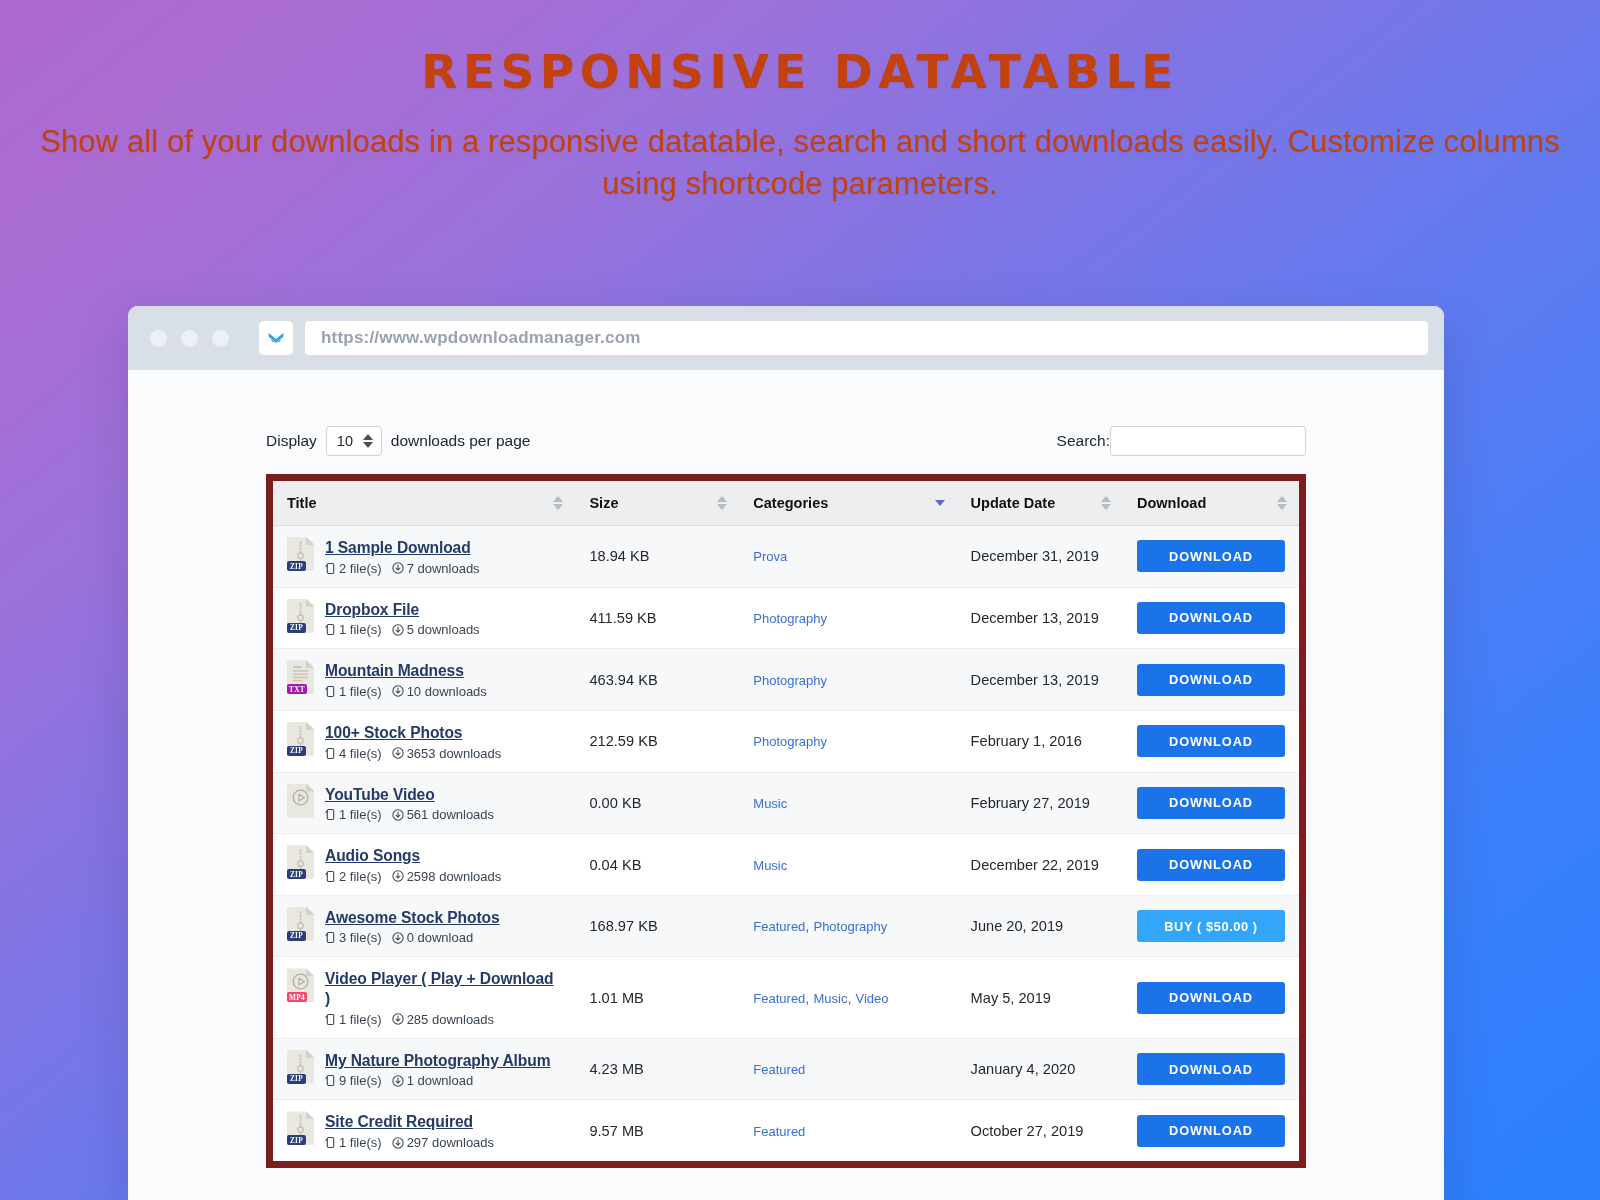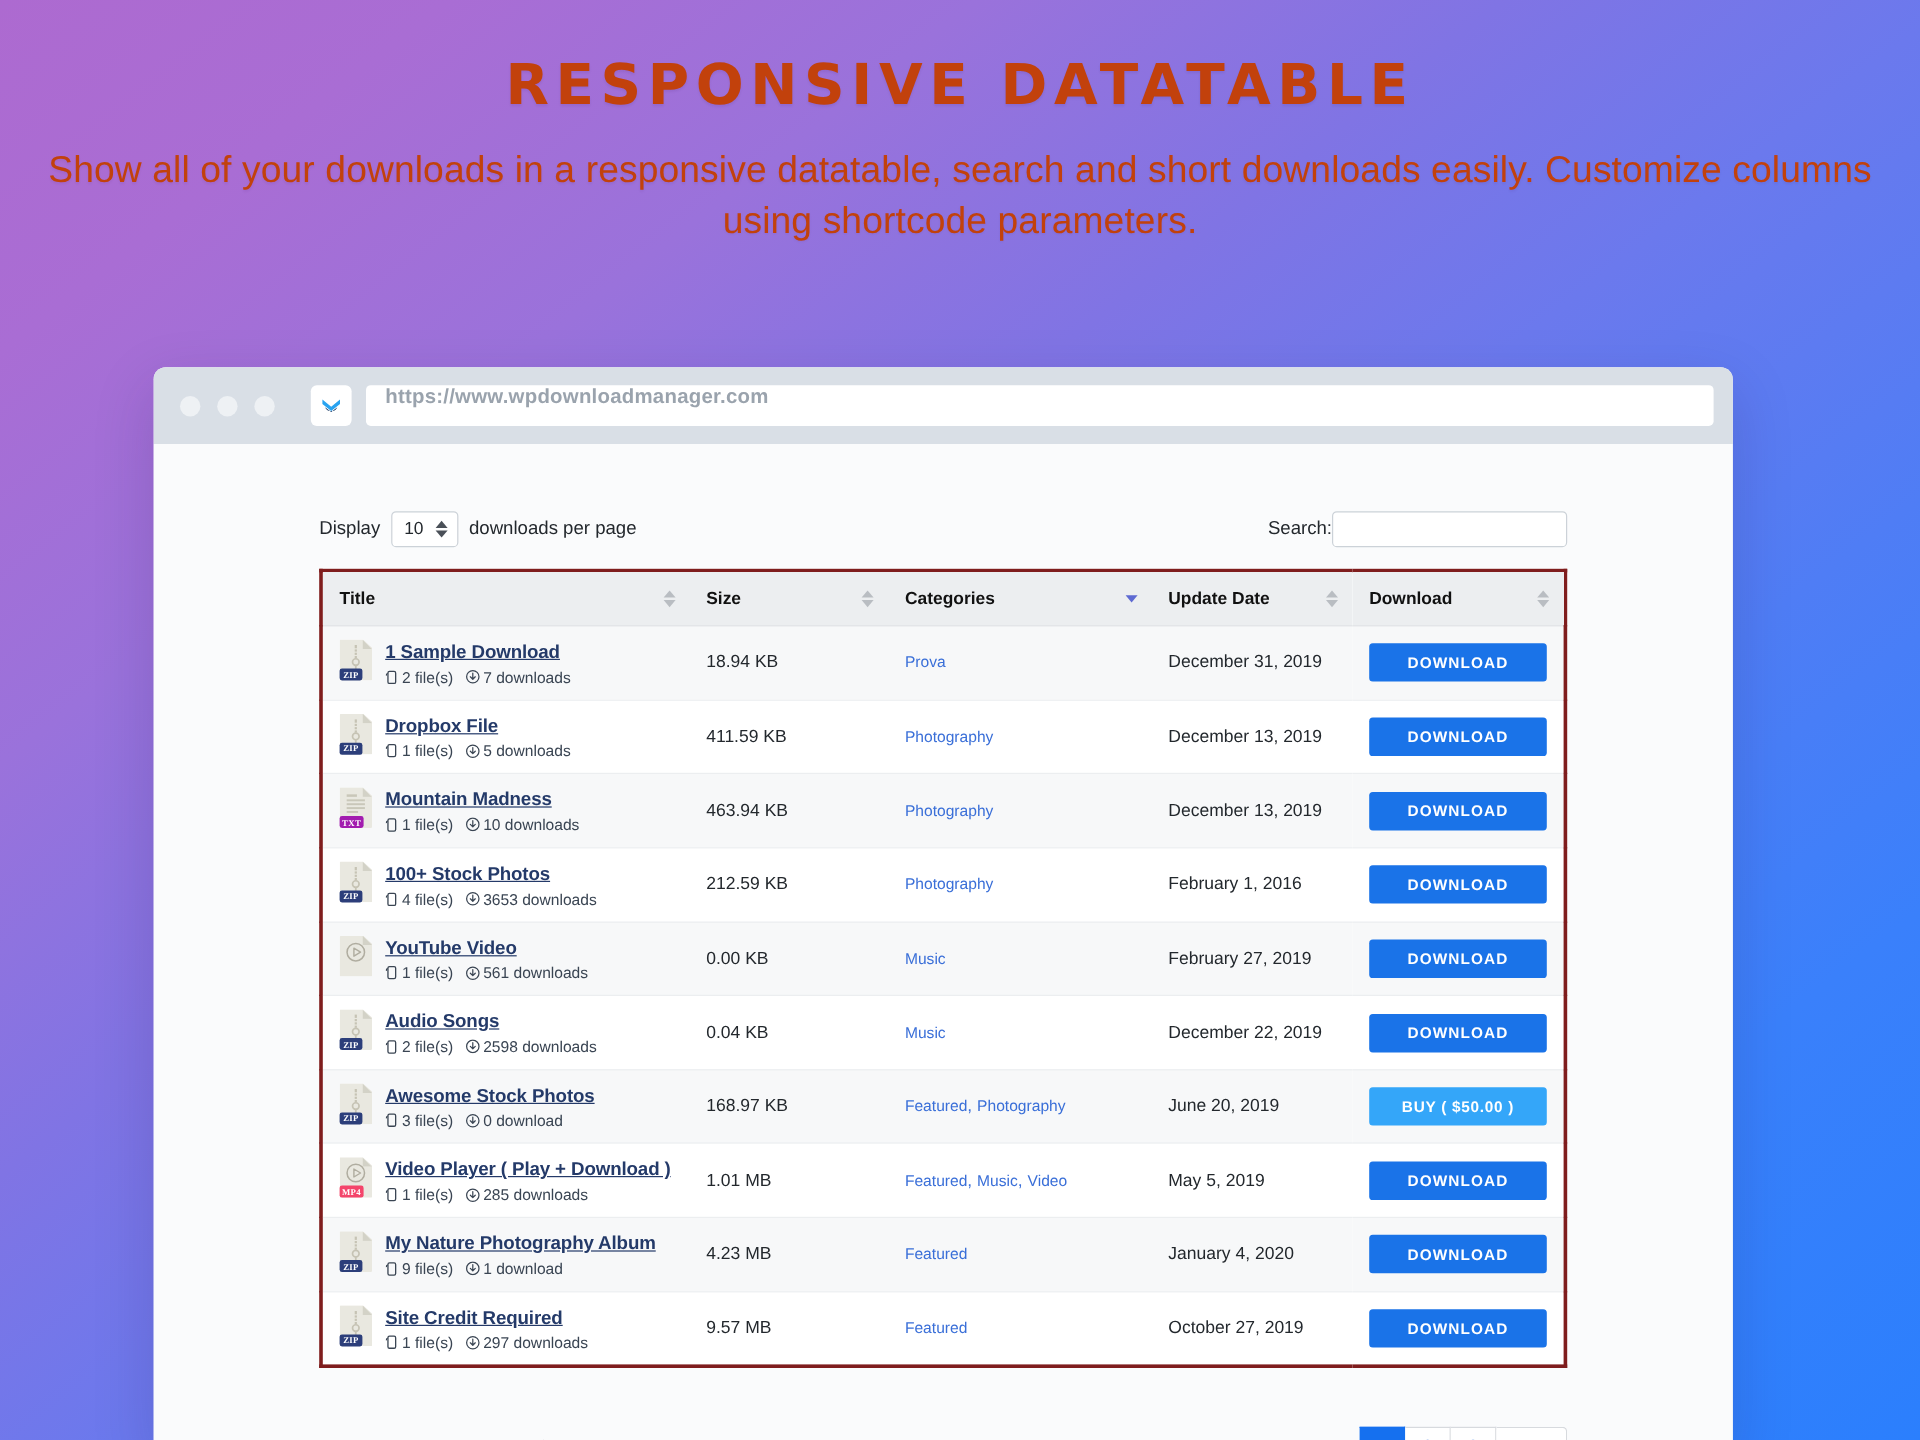"https://www.wpdownloadmanager.com" .url-bar { align-items: none -> center }
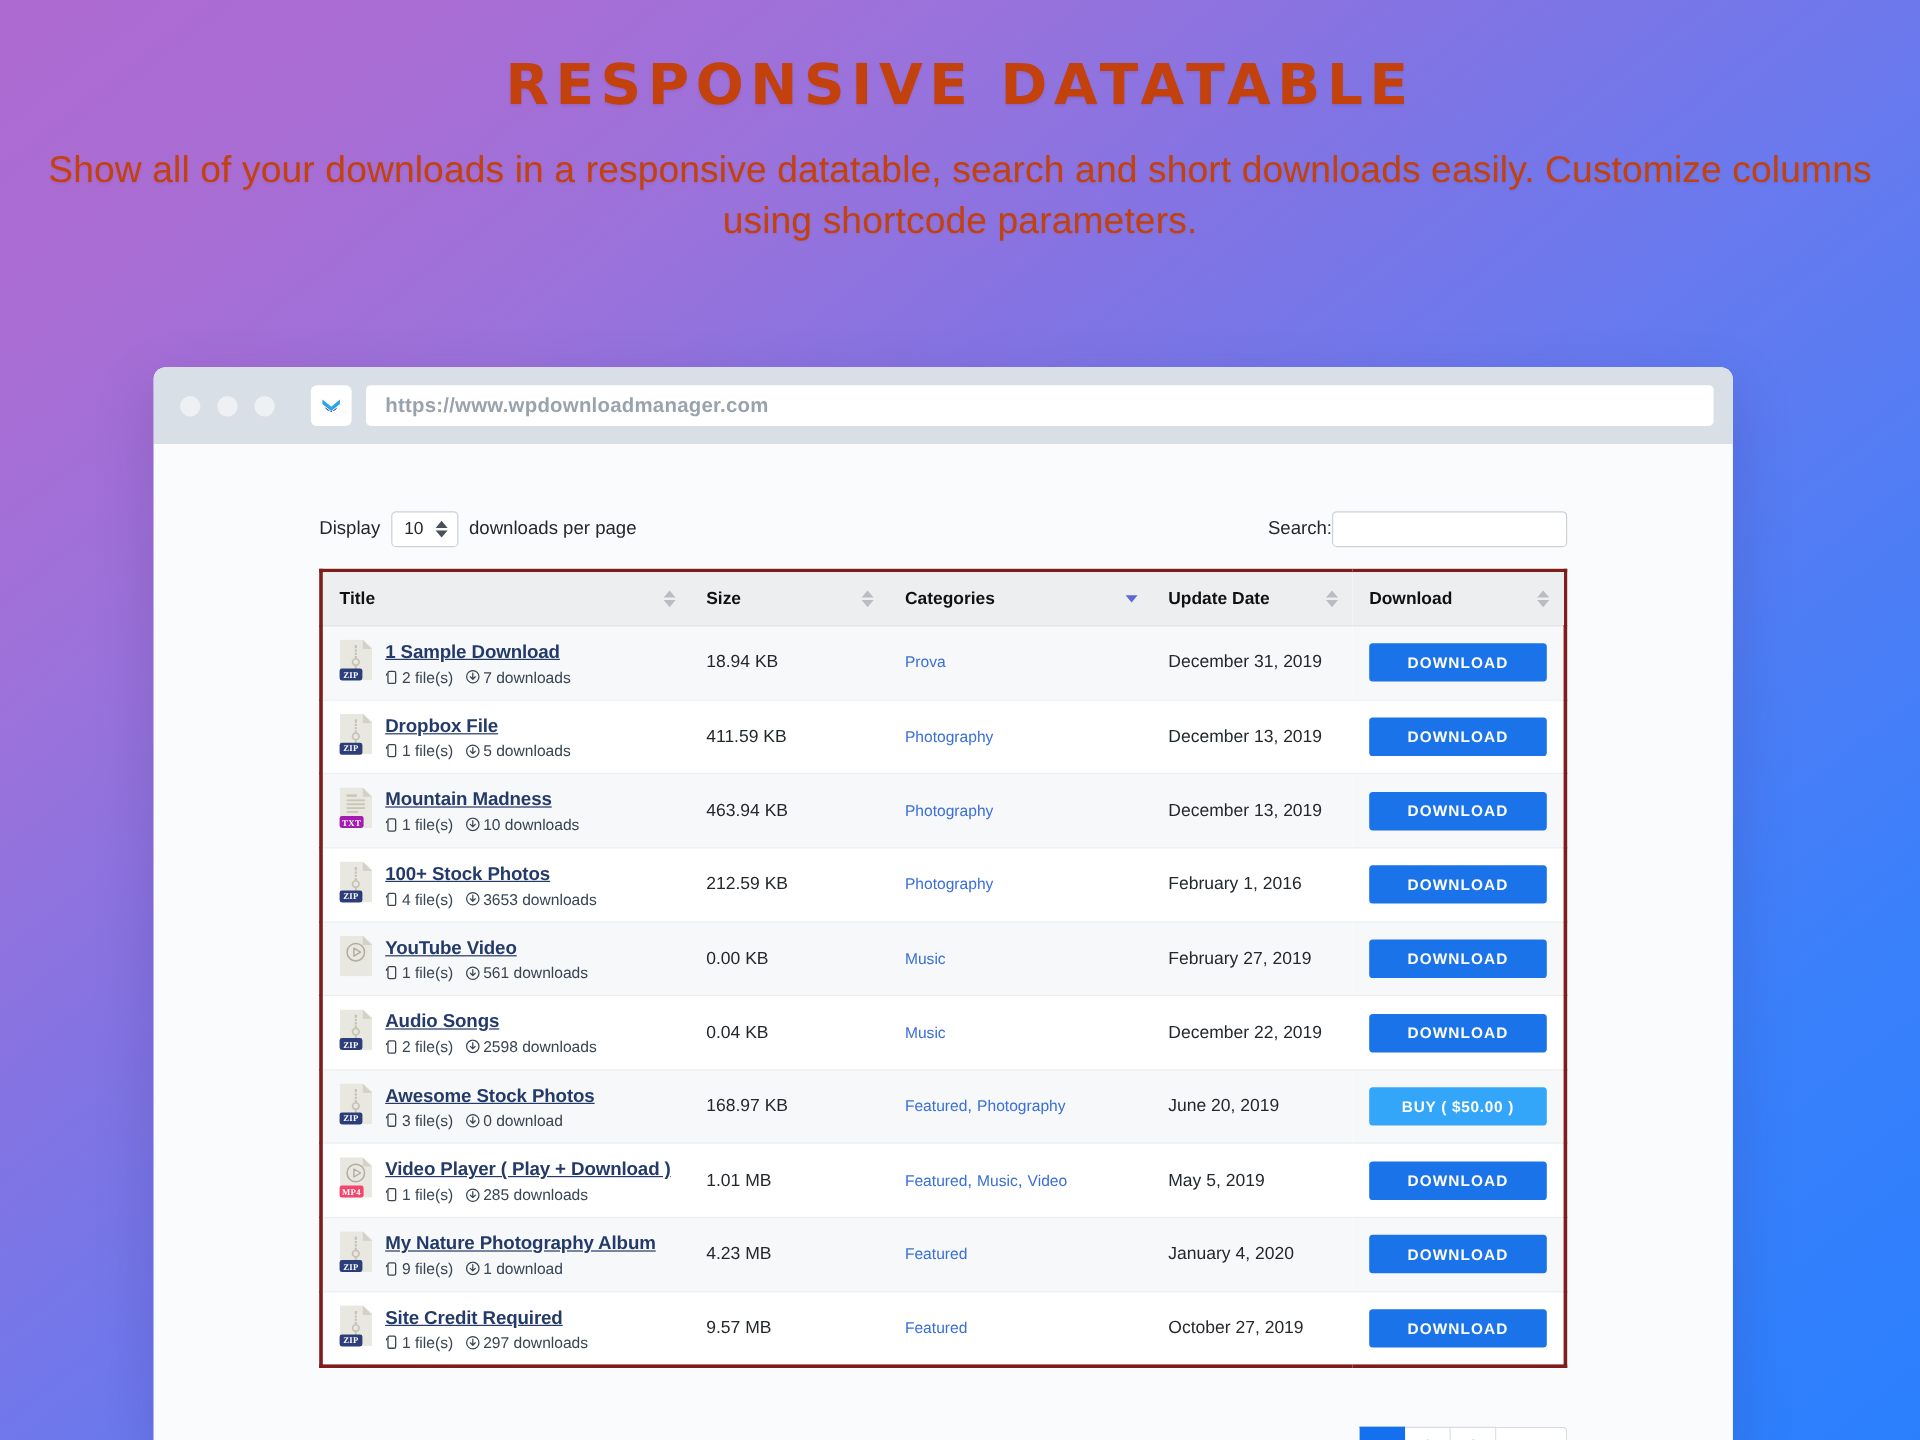"Title" table.dt { border: 3px solid #7f1d1d -> 7px solid #7f1d1d }
